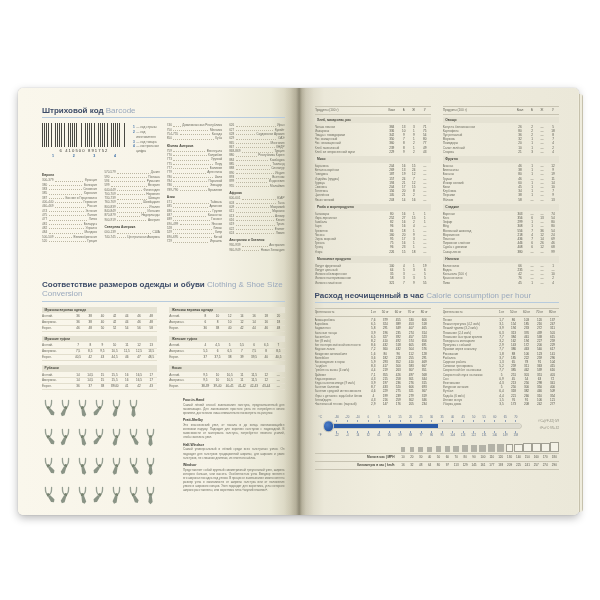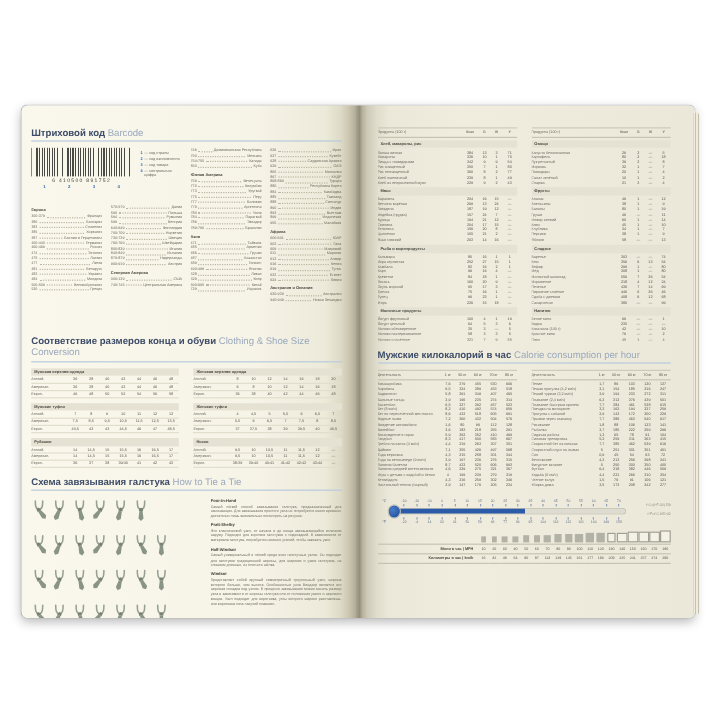"Штриховой код Barcode" .page-left { padding: 18px 14px 0 8px -> 18px 14px 0 24px }
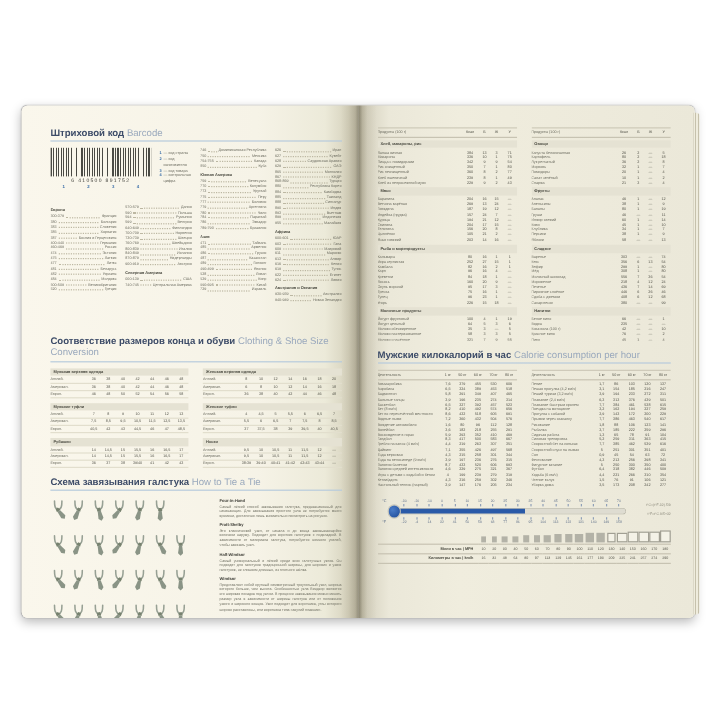"Соответствие размеров конца и обуви" span.ru { text: конца -> одежды }
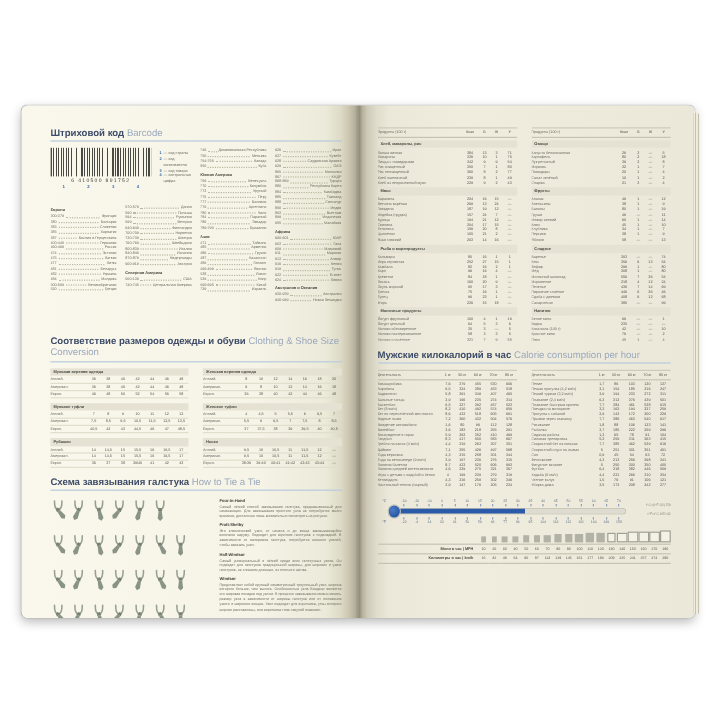"Мужские килокалорий в час" span.ru { text: Мужские килокалорий -> Расход неочищенный }
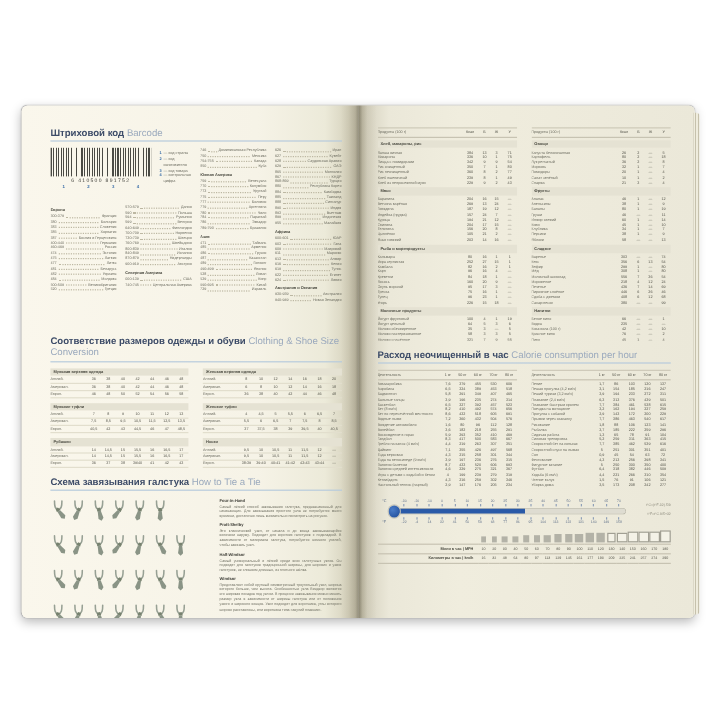"Схема завязывания галстука How to" h2.sec-h { html: <h2><span>Схема завязывания галстука</span> <span>How to Tie a Tie</span></h2> -> none }
